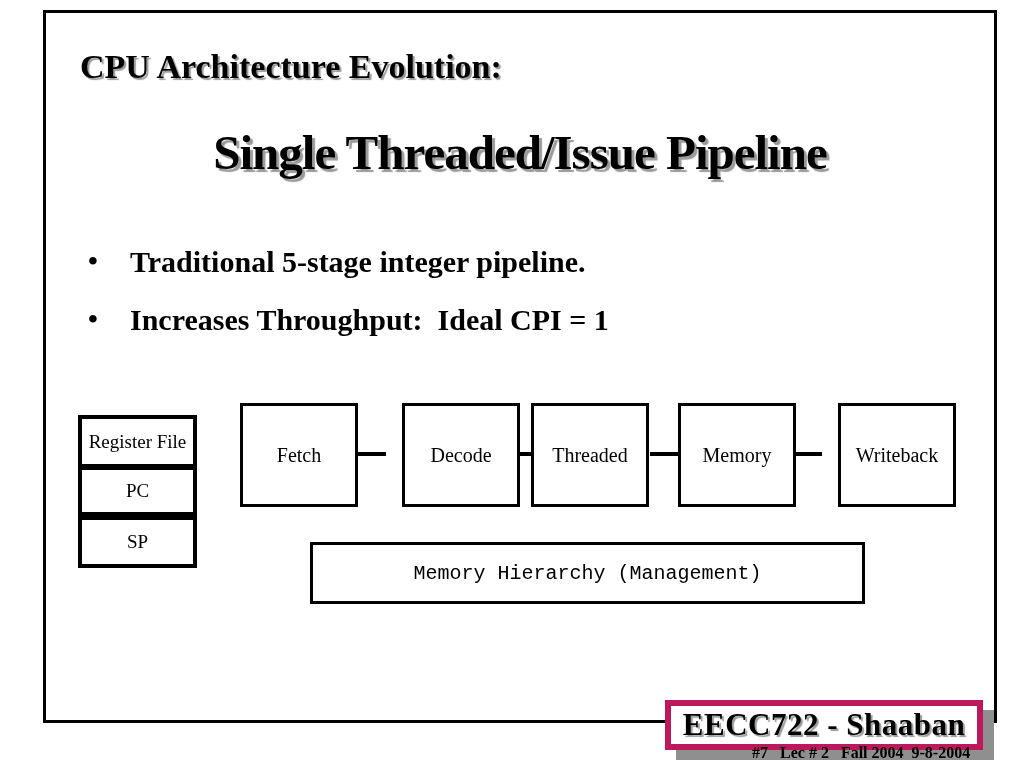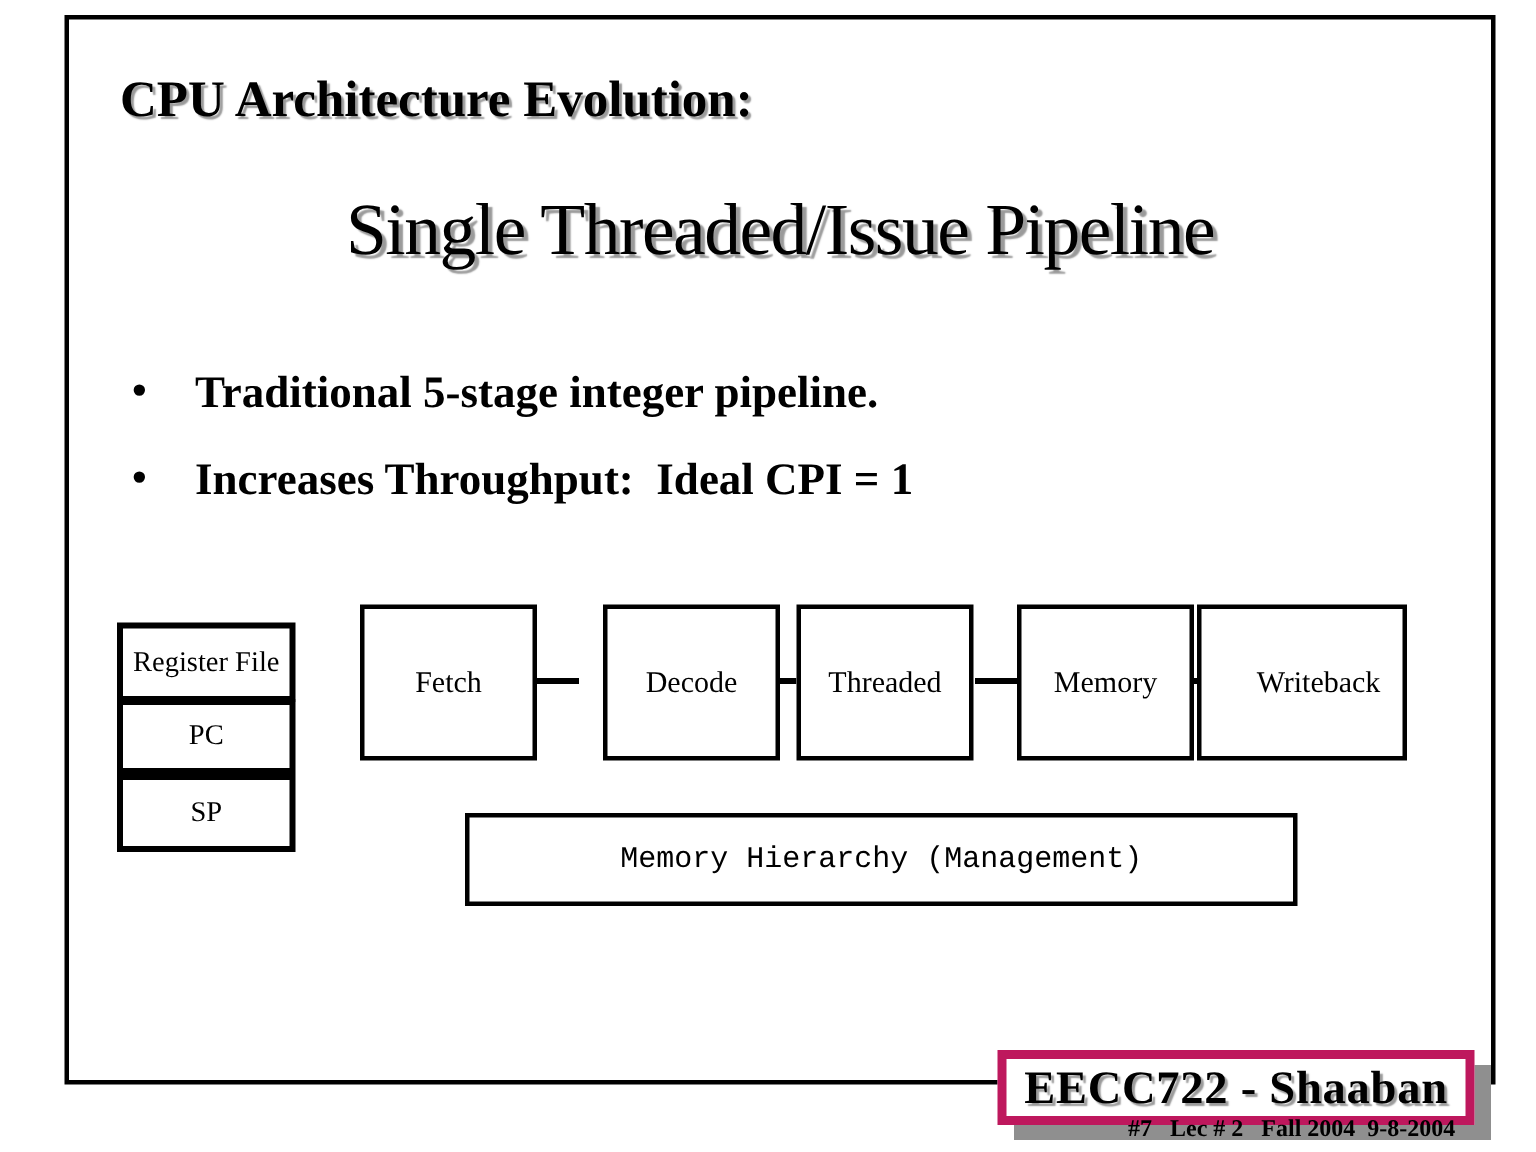"Single Threaded/Issue Pipeline" .title { font-weight: normal -> bold }
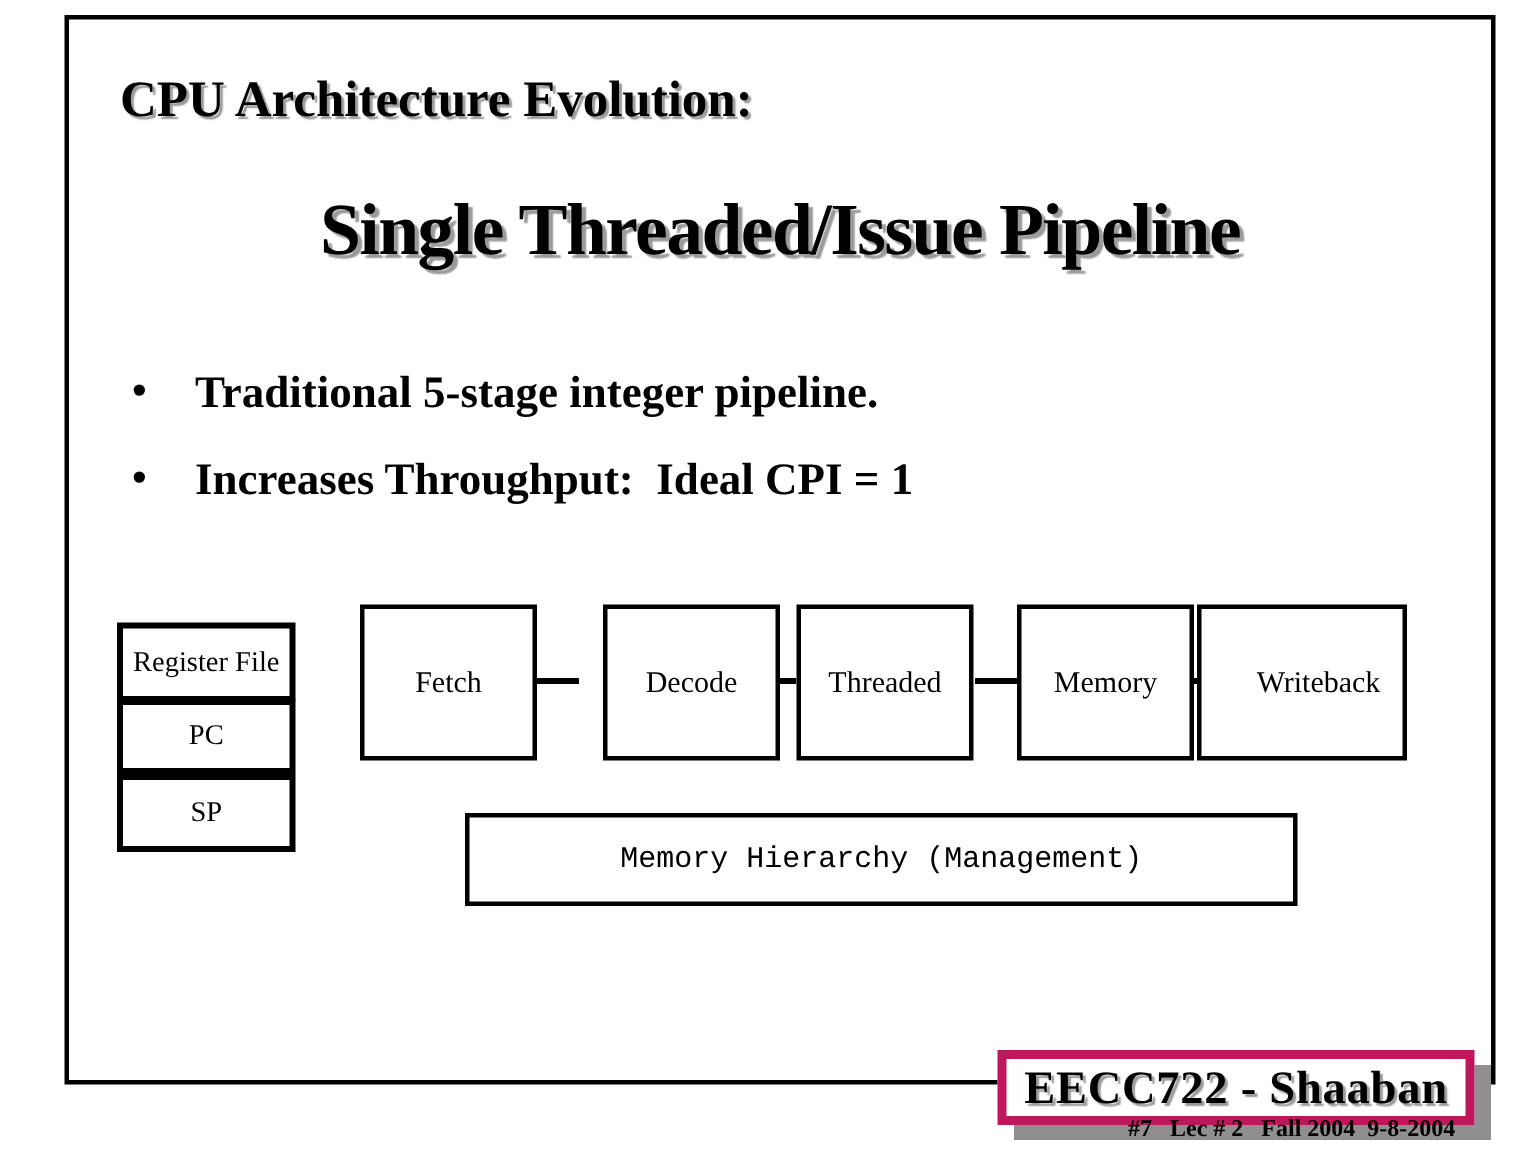"Writeback" .st4 { left: 798px -> 838px; padding-left: 22px -> none }
